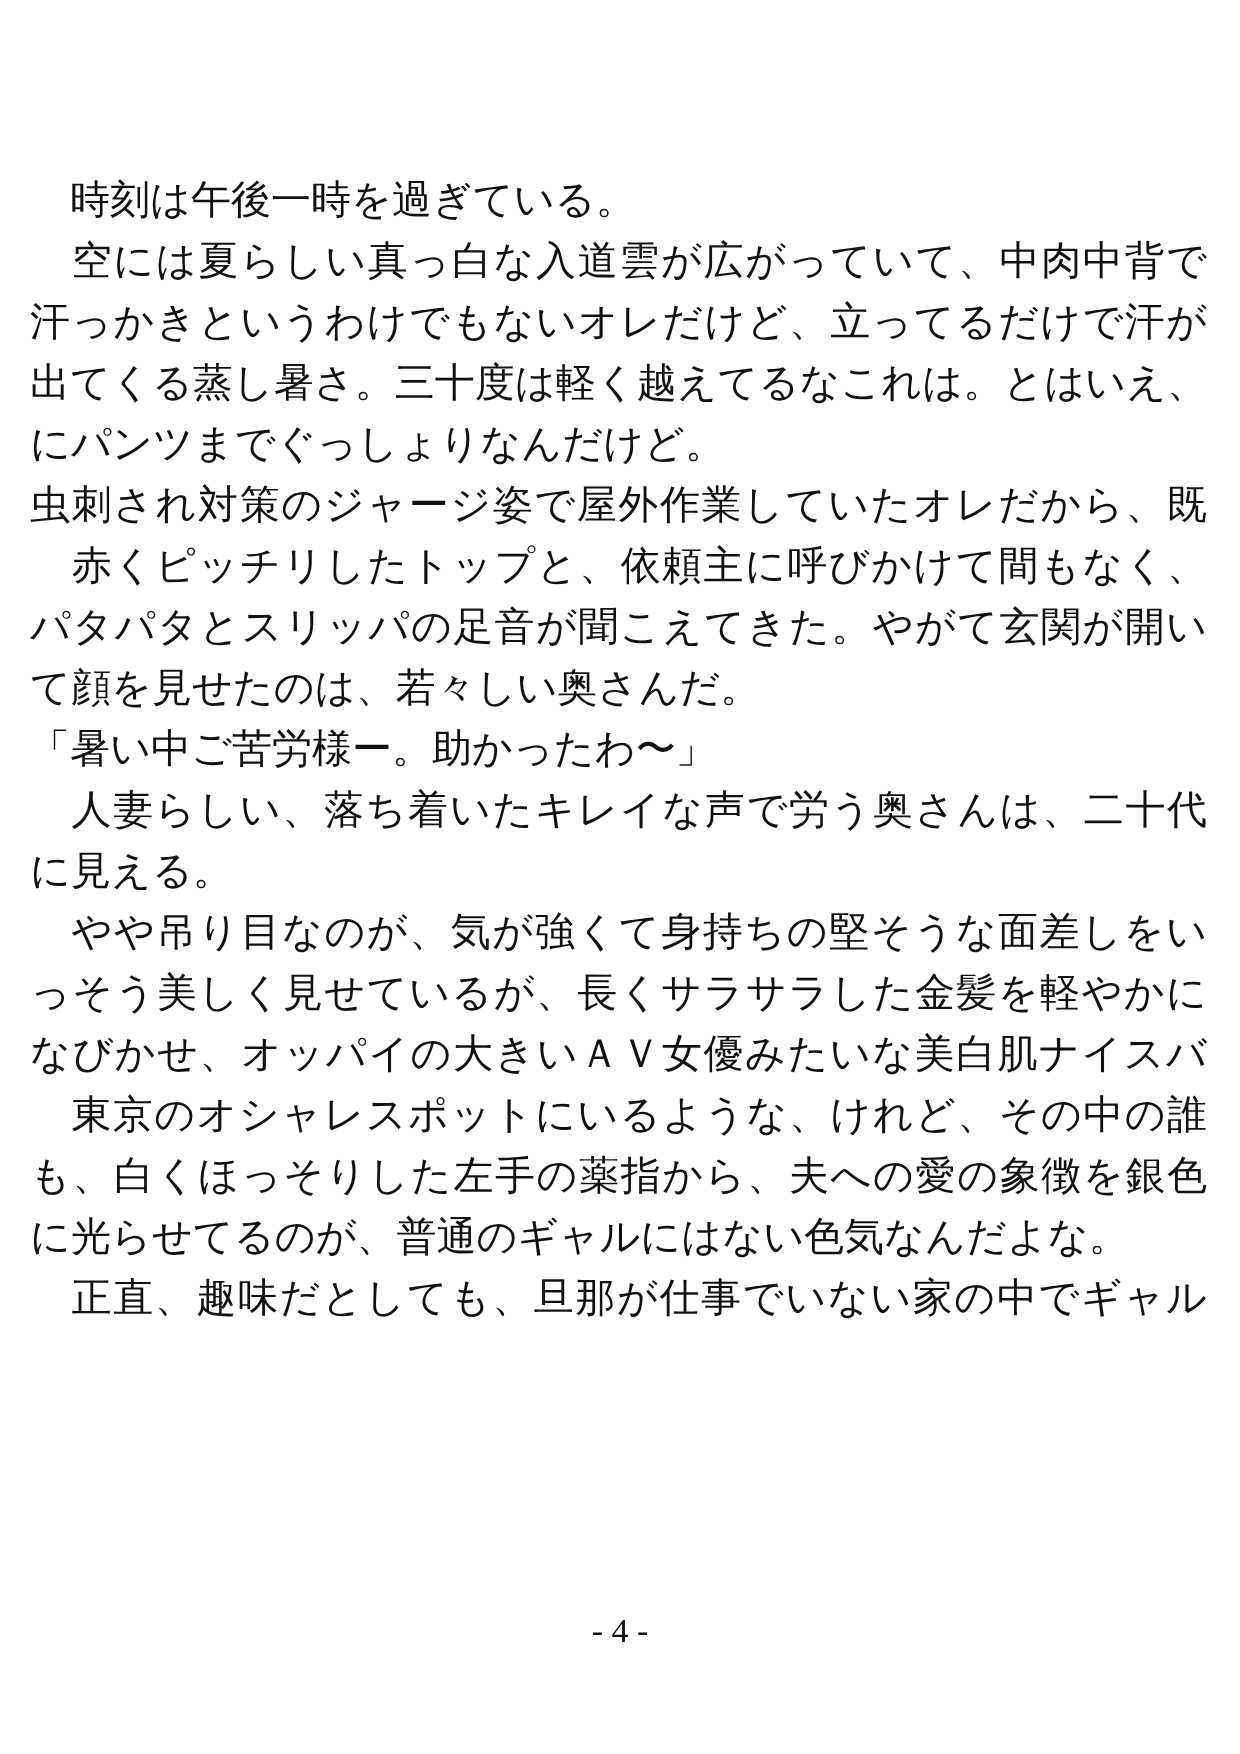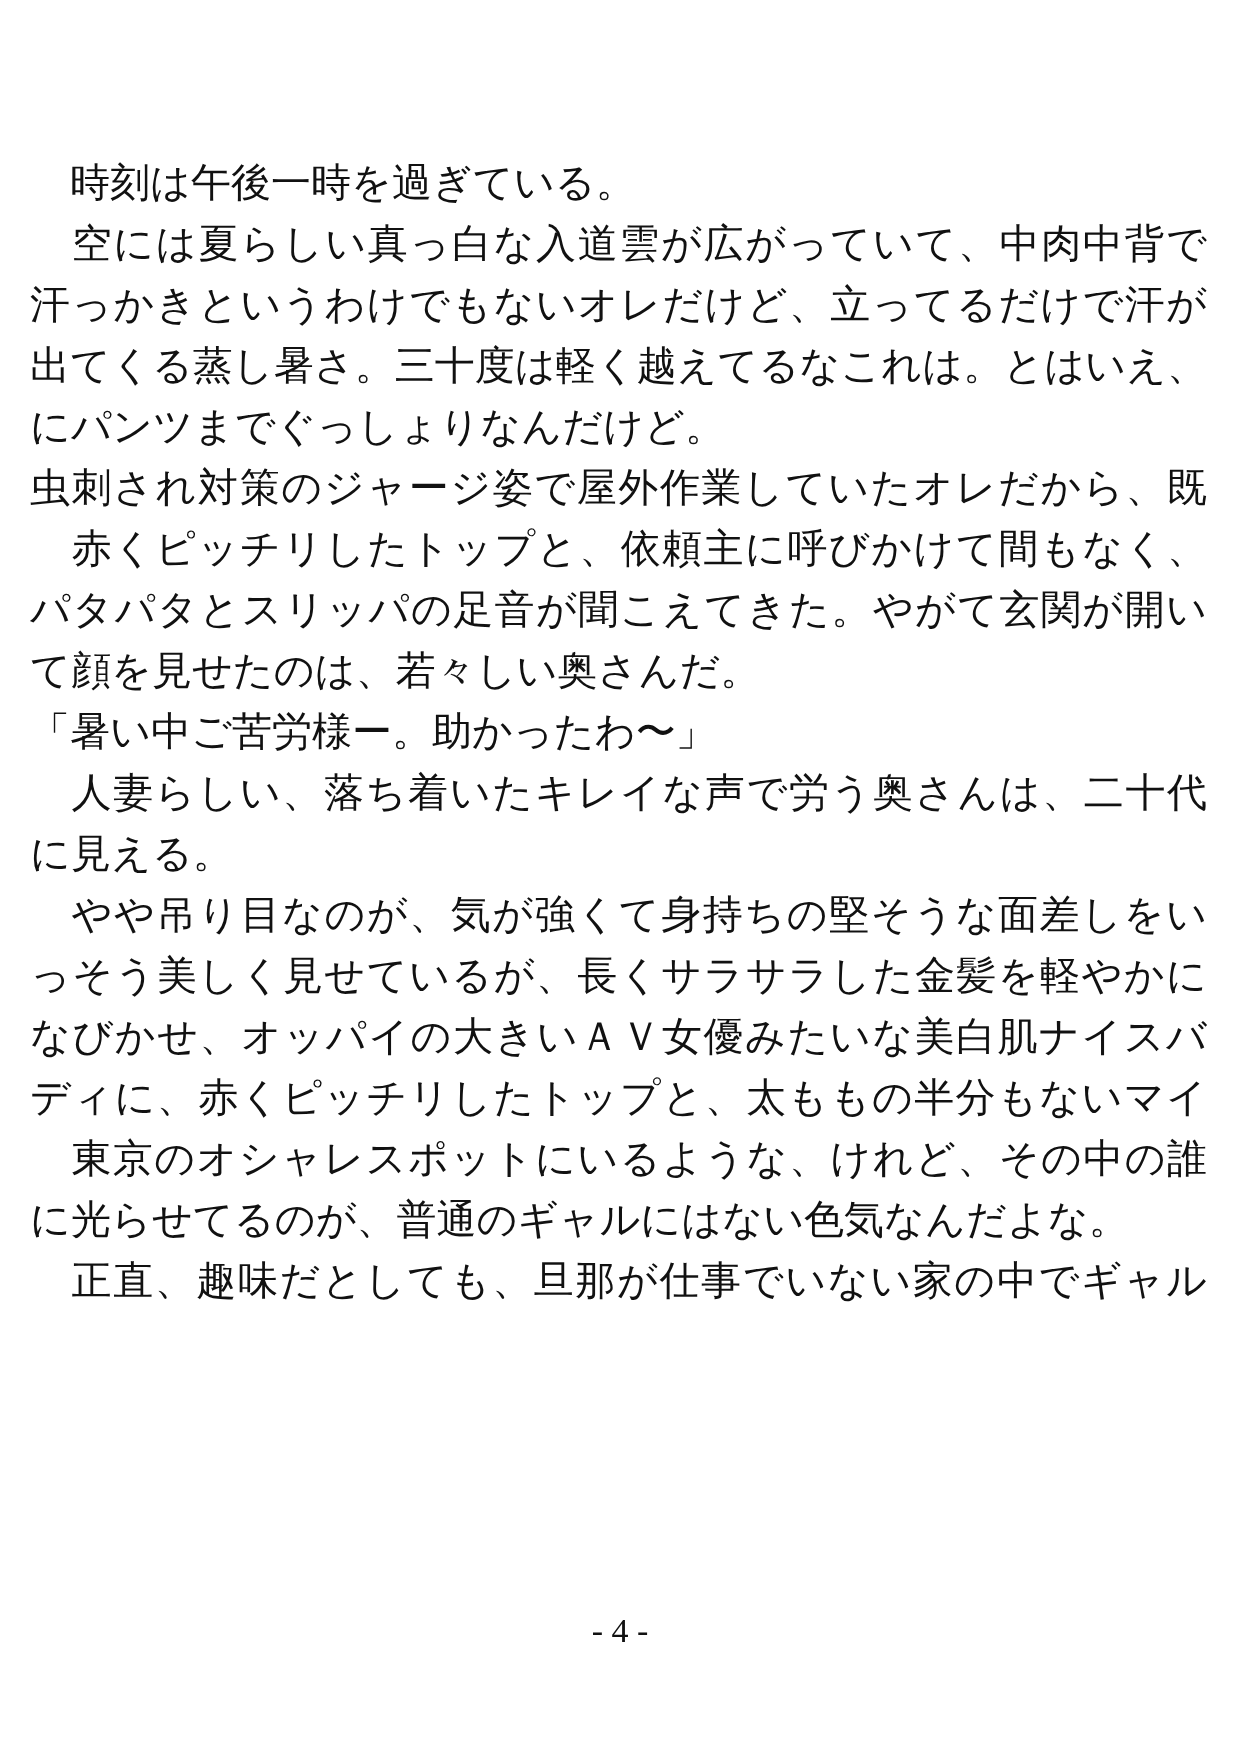"時刻は午後一時を過ぎている。" .textblock { top: 152px -> 169px }
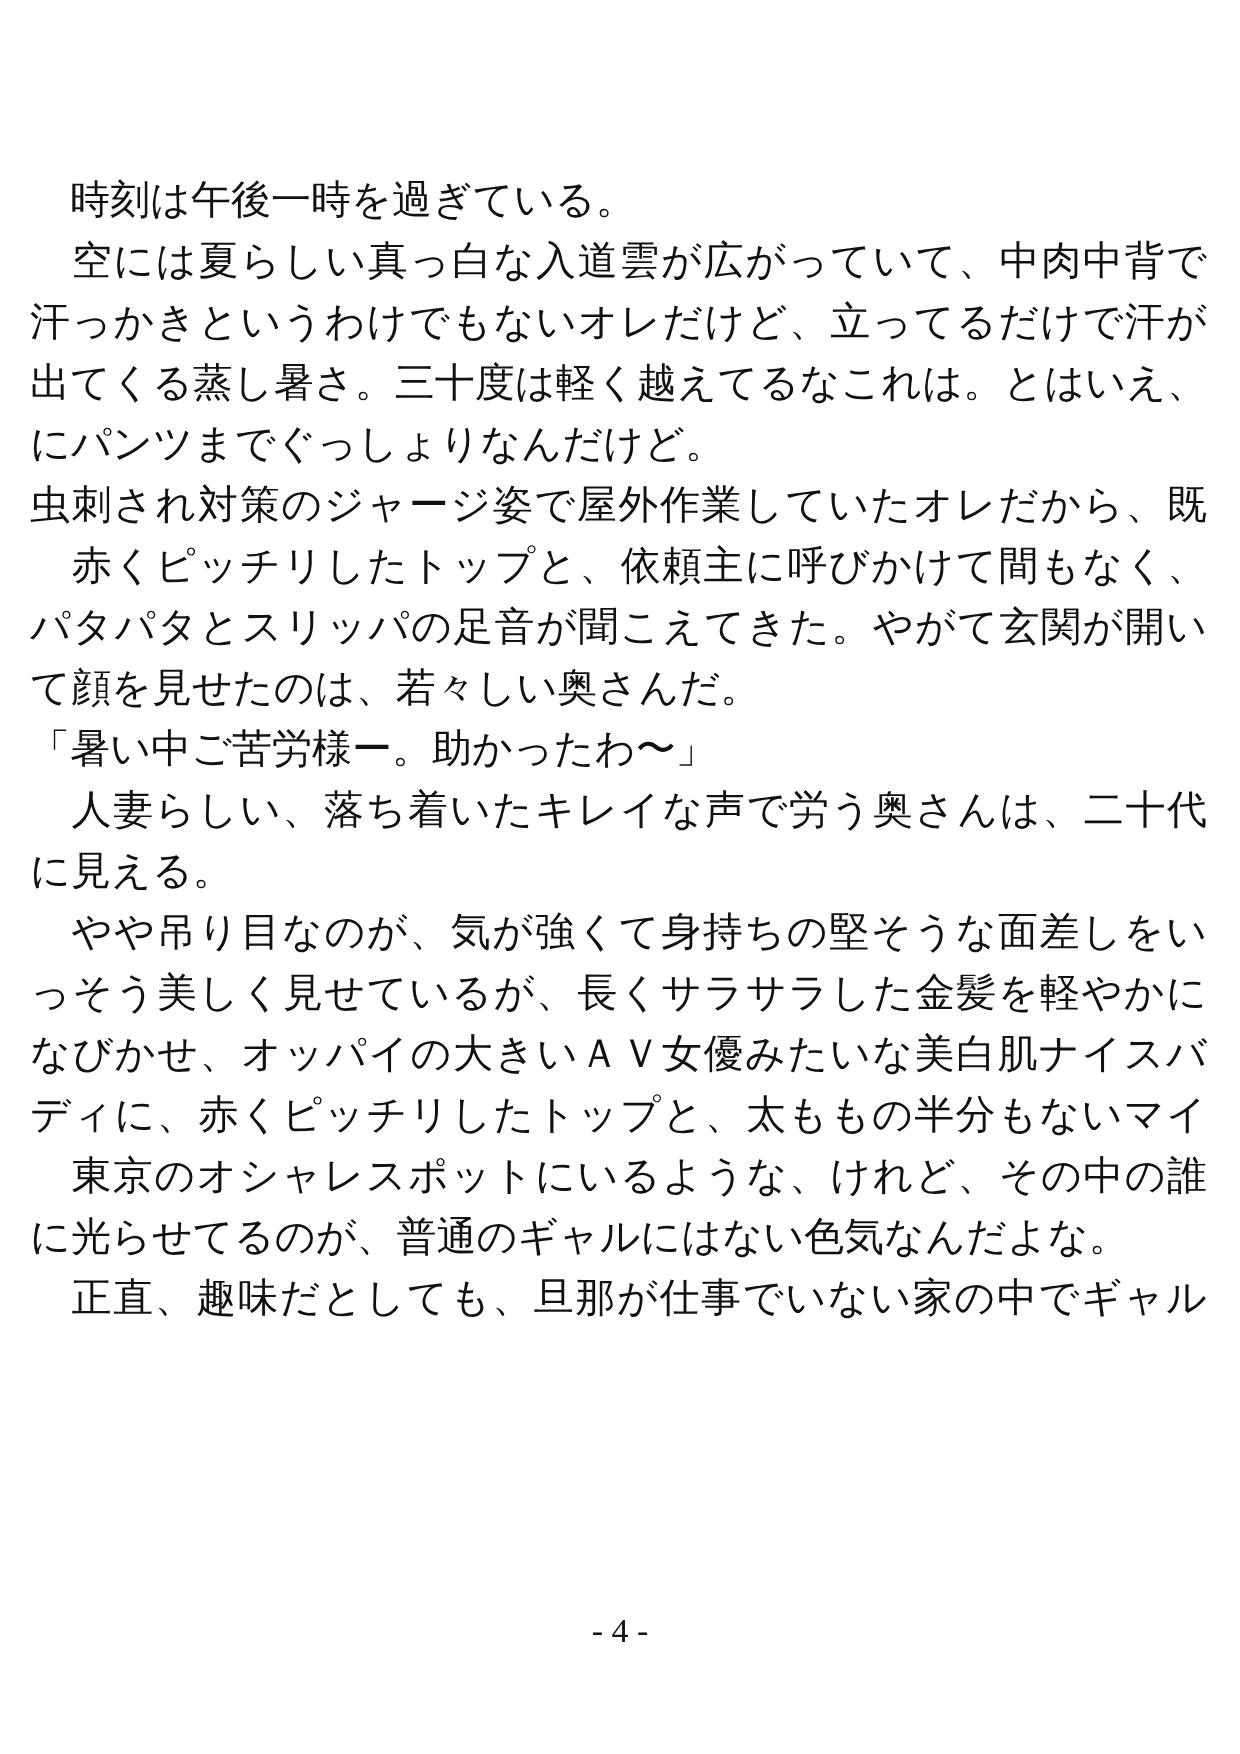"ディに、赤くピッチリしたトップと、太ももの半分もないマイ" div.line { html: <div>ディに、赤くピッチリしたトップと、太ももの半分もないマイ</div> -> none }
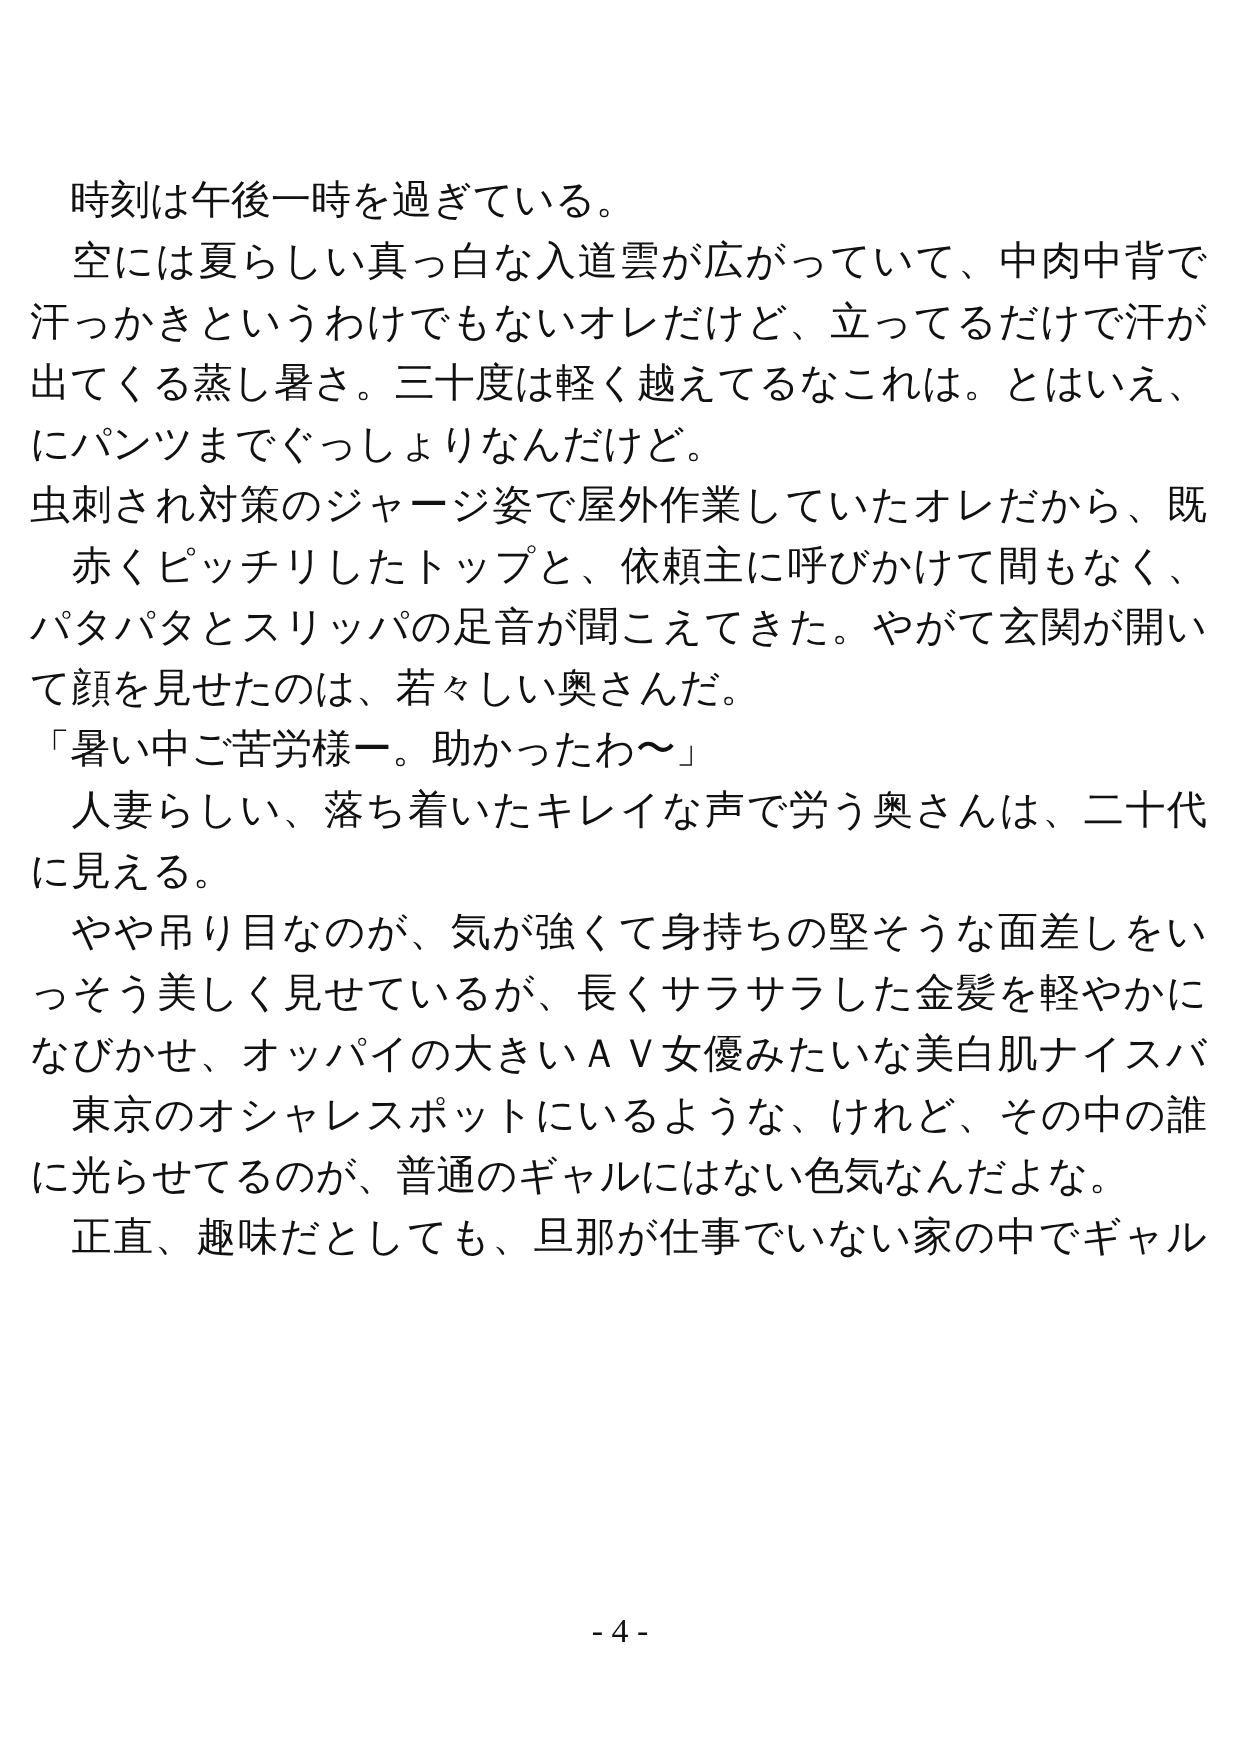"も、白くほっそりした左手の薬指から、夫への愛の象徴を銀色" div.line { html: none -> <div>も、白くほっそりした左手の薬指から、夫への愛の象徴を銀色</div> }
